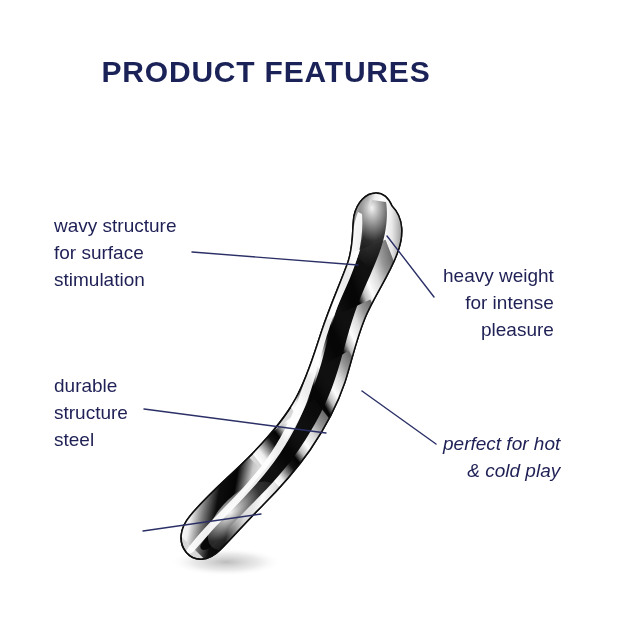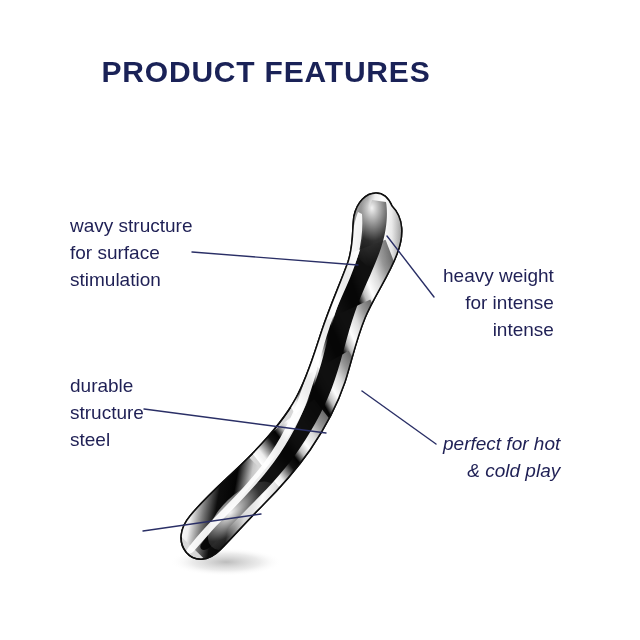"wavy structure" .left-callout { margin-left: 16px -> none }
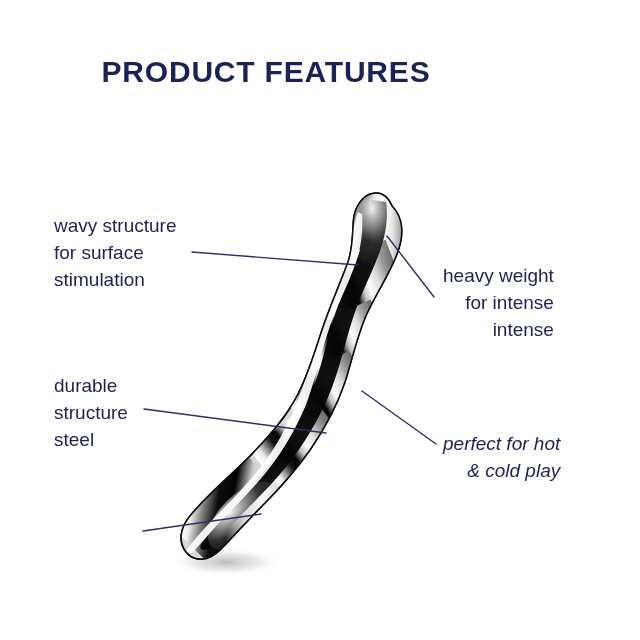"intense" span.line { text: intense -> pleasure }
